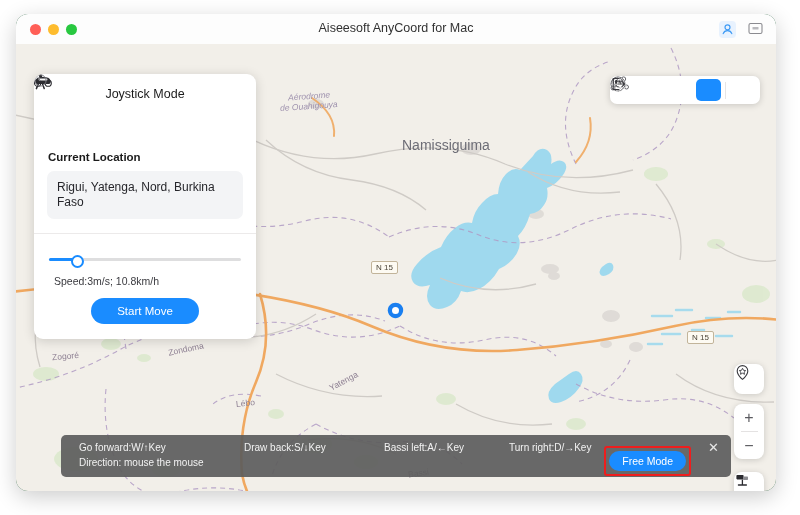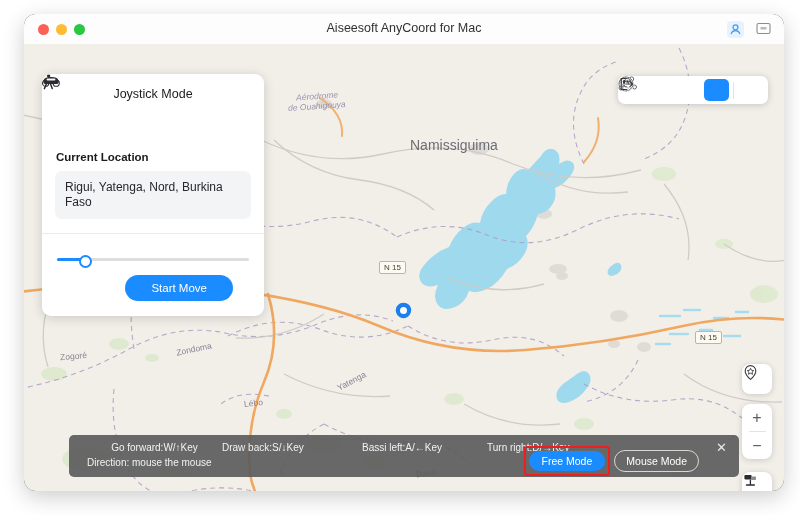"Aiseesoft AnyCoord for Mac" .window { left: 24px -> 16px }
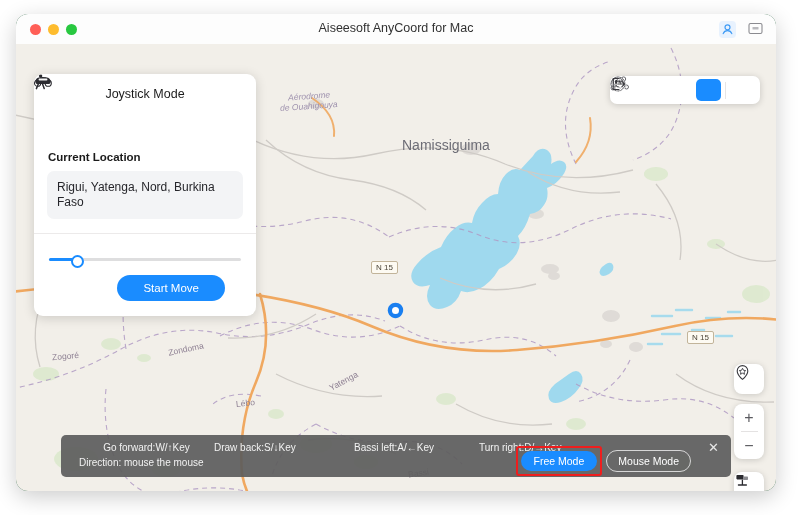"Speed:3m/s; 10.8km/h" div.spd-text { html: none -> <div> <span> <svg> <circle></circle> <path></path> </svg> </span> <span>Speed:3m/s; 10.8km/h</span> </div> }
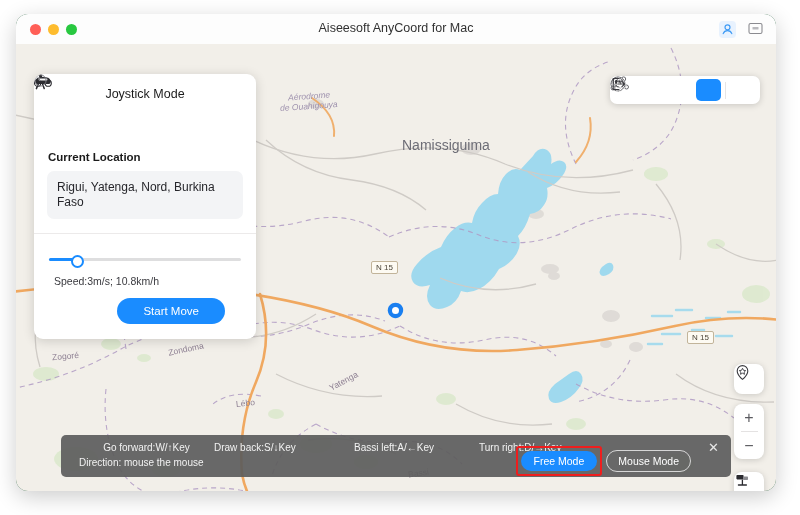"Start Move" .btn-row { justify-content: flex-end -> center }
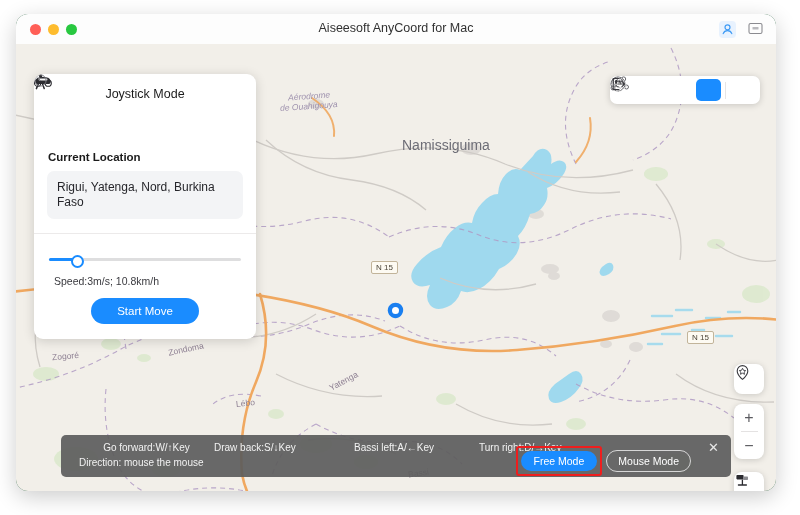"Go forward:W/↑Key" .hk1 { text-align: center -> none }
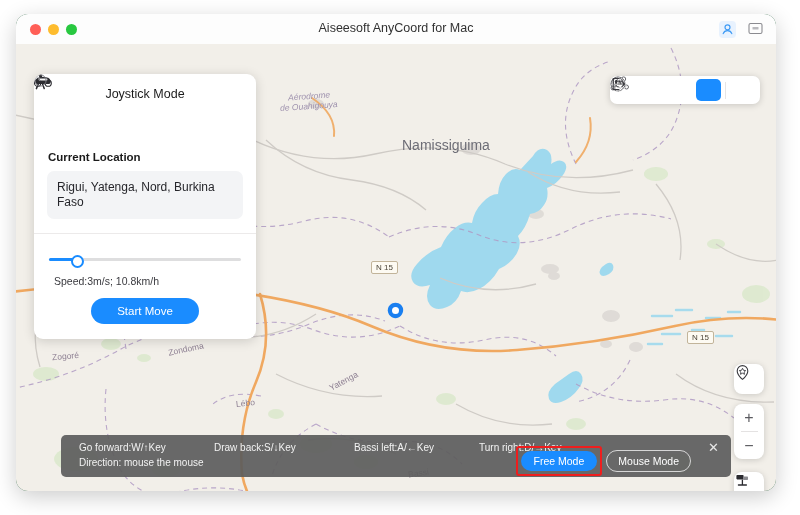"Draw back:S/↓Key" .hk2 { margin-left: none -> 30px }
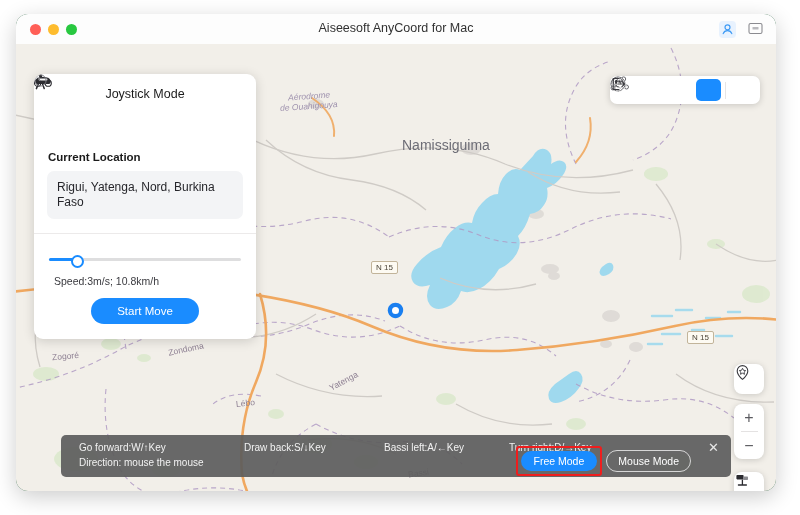"Mouse Mode" button.mouse-btn { html: <button>Mouse Mode</button> -> none }
